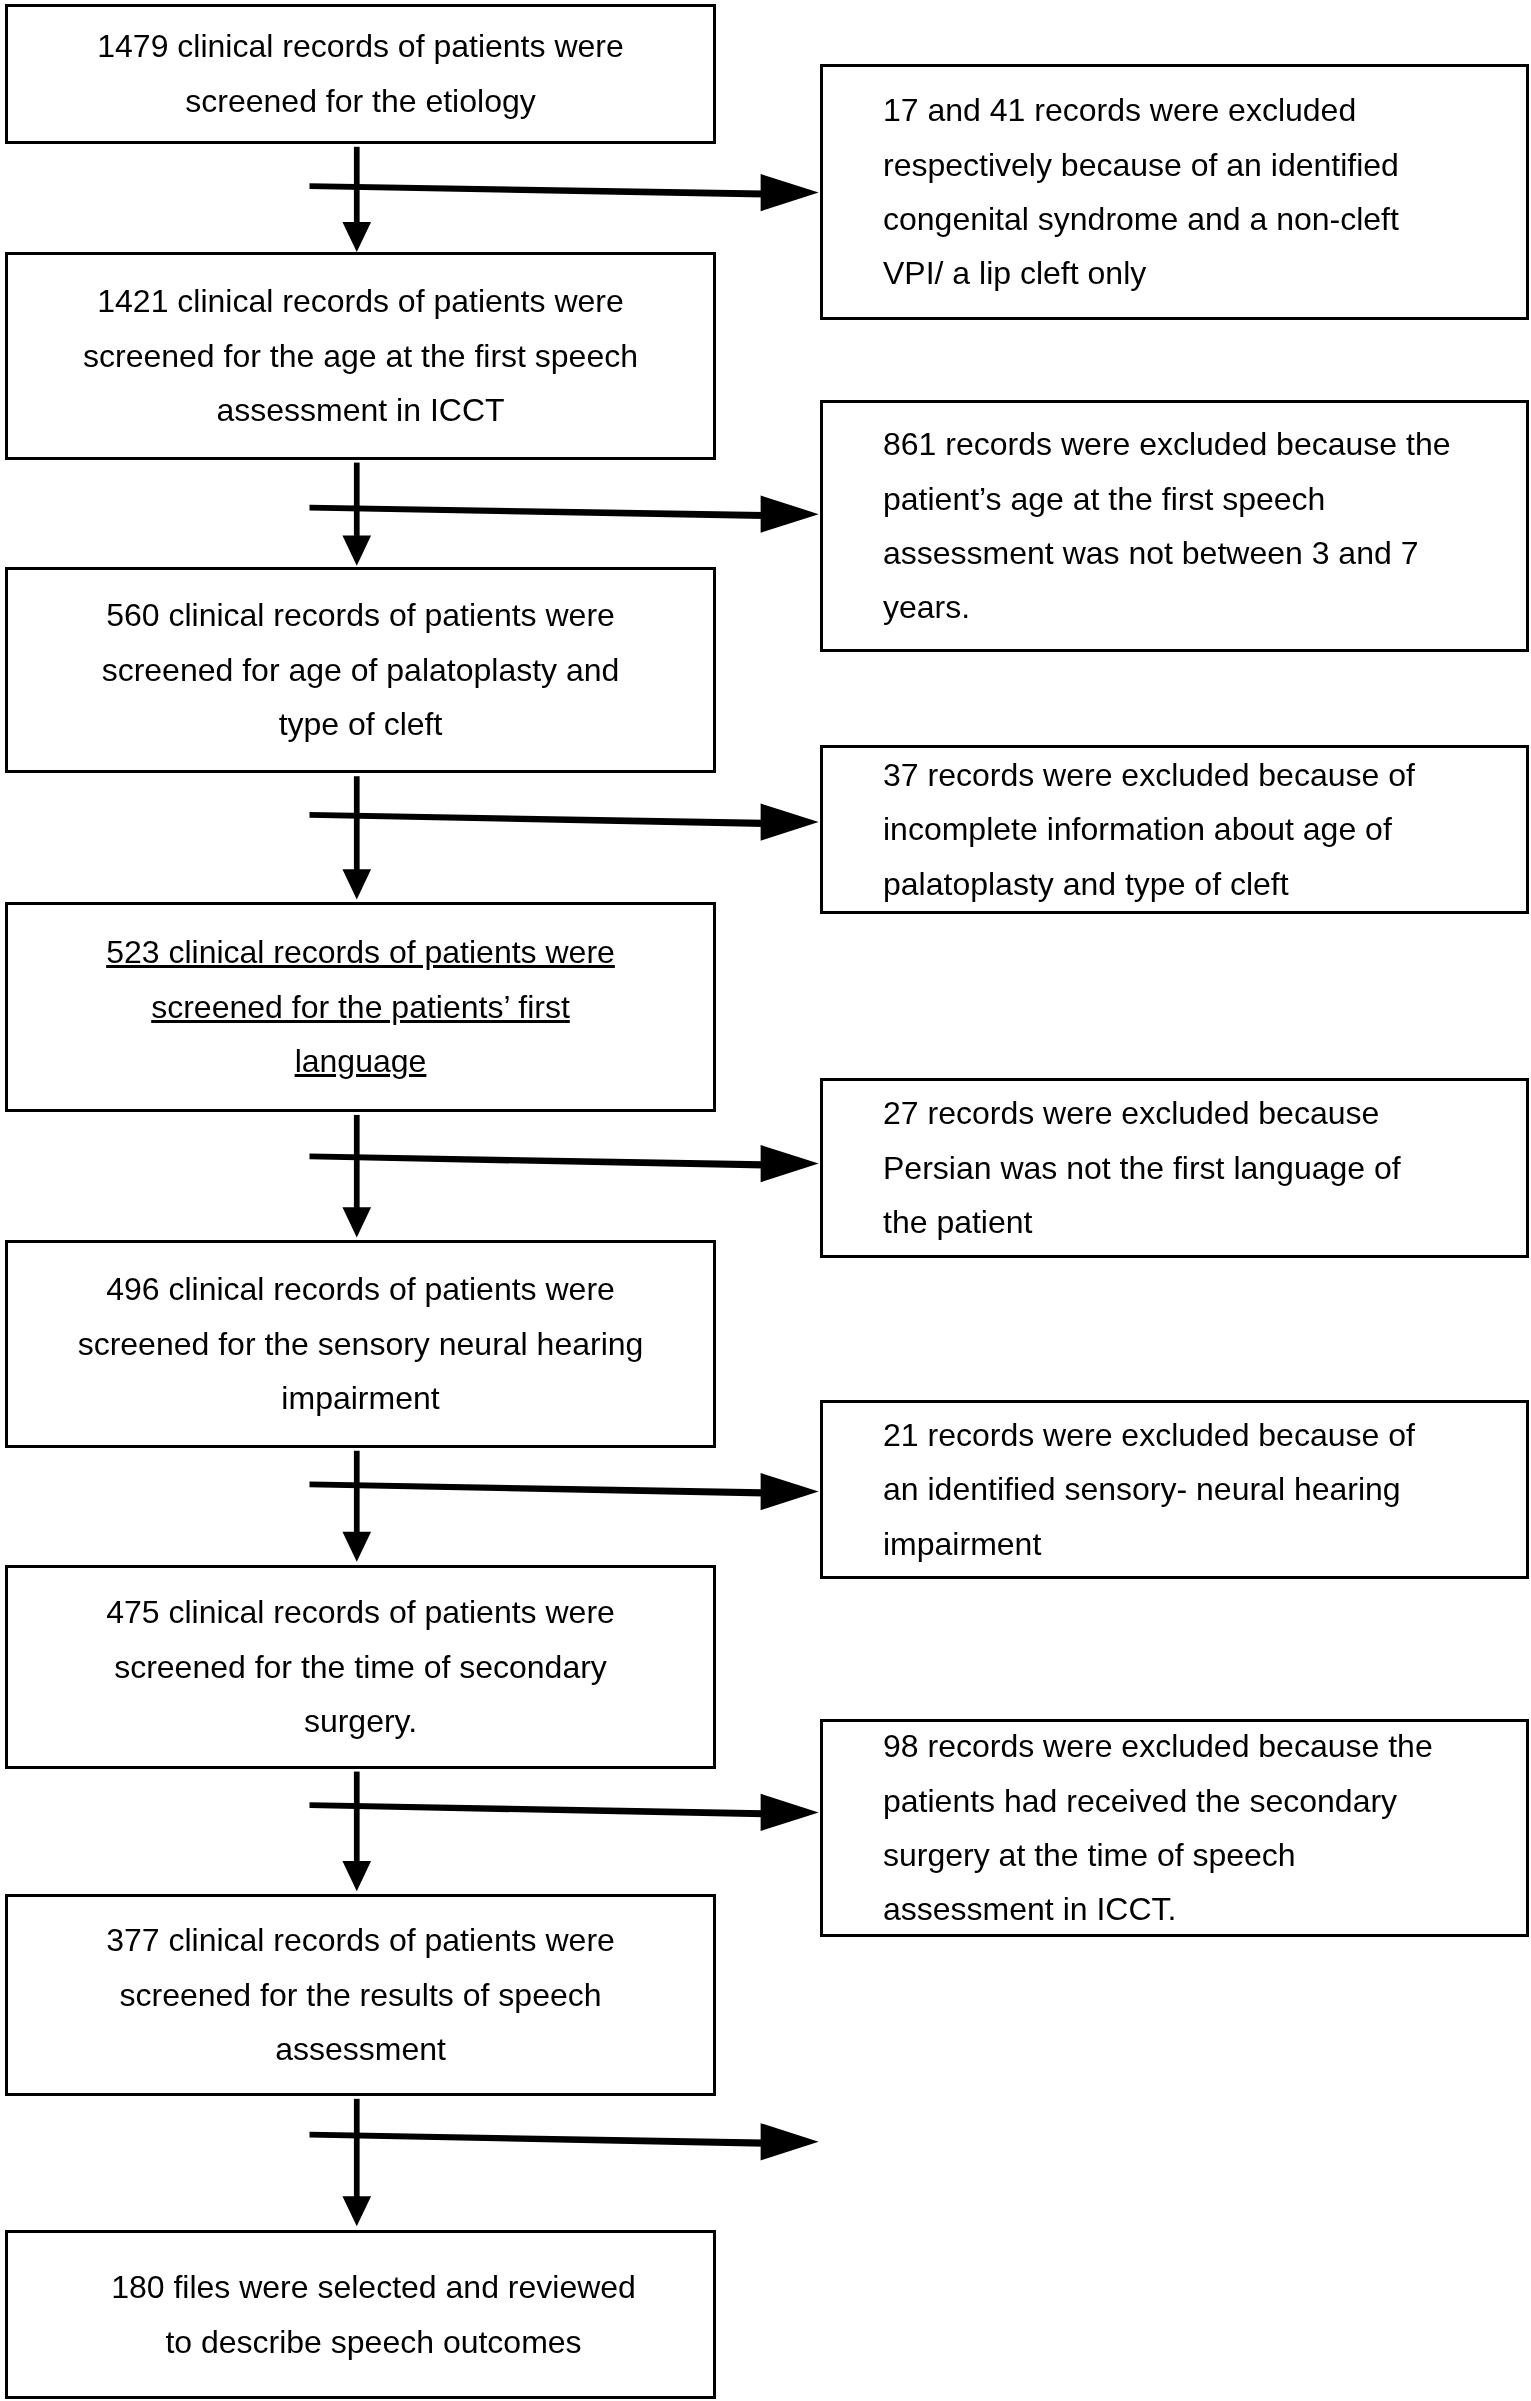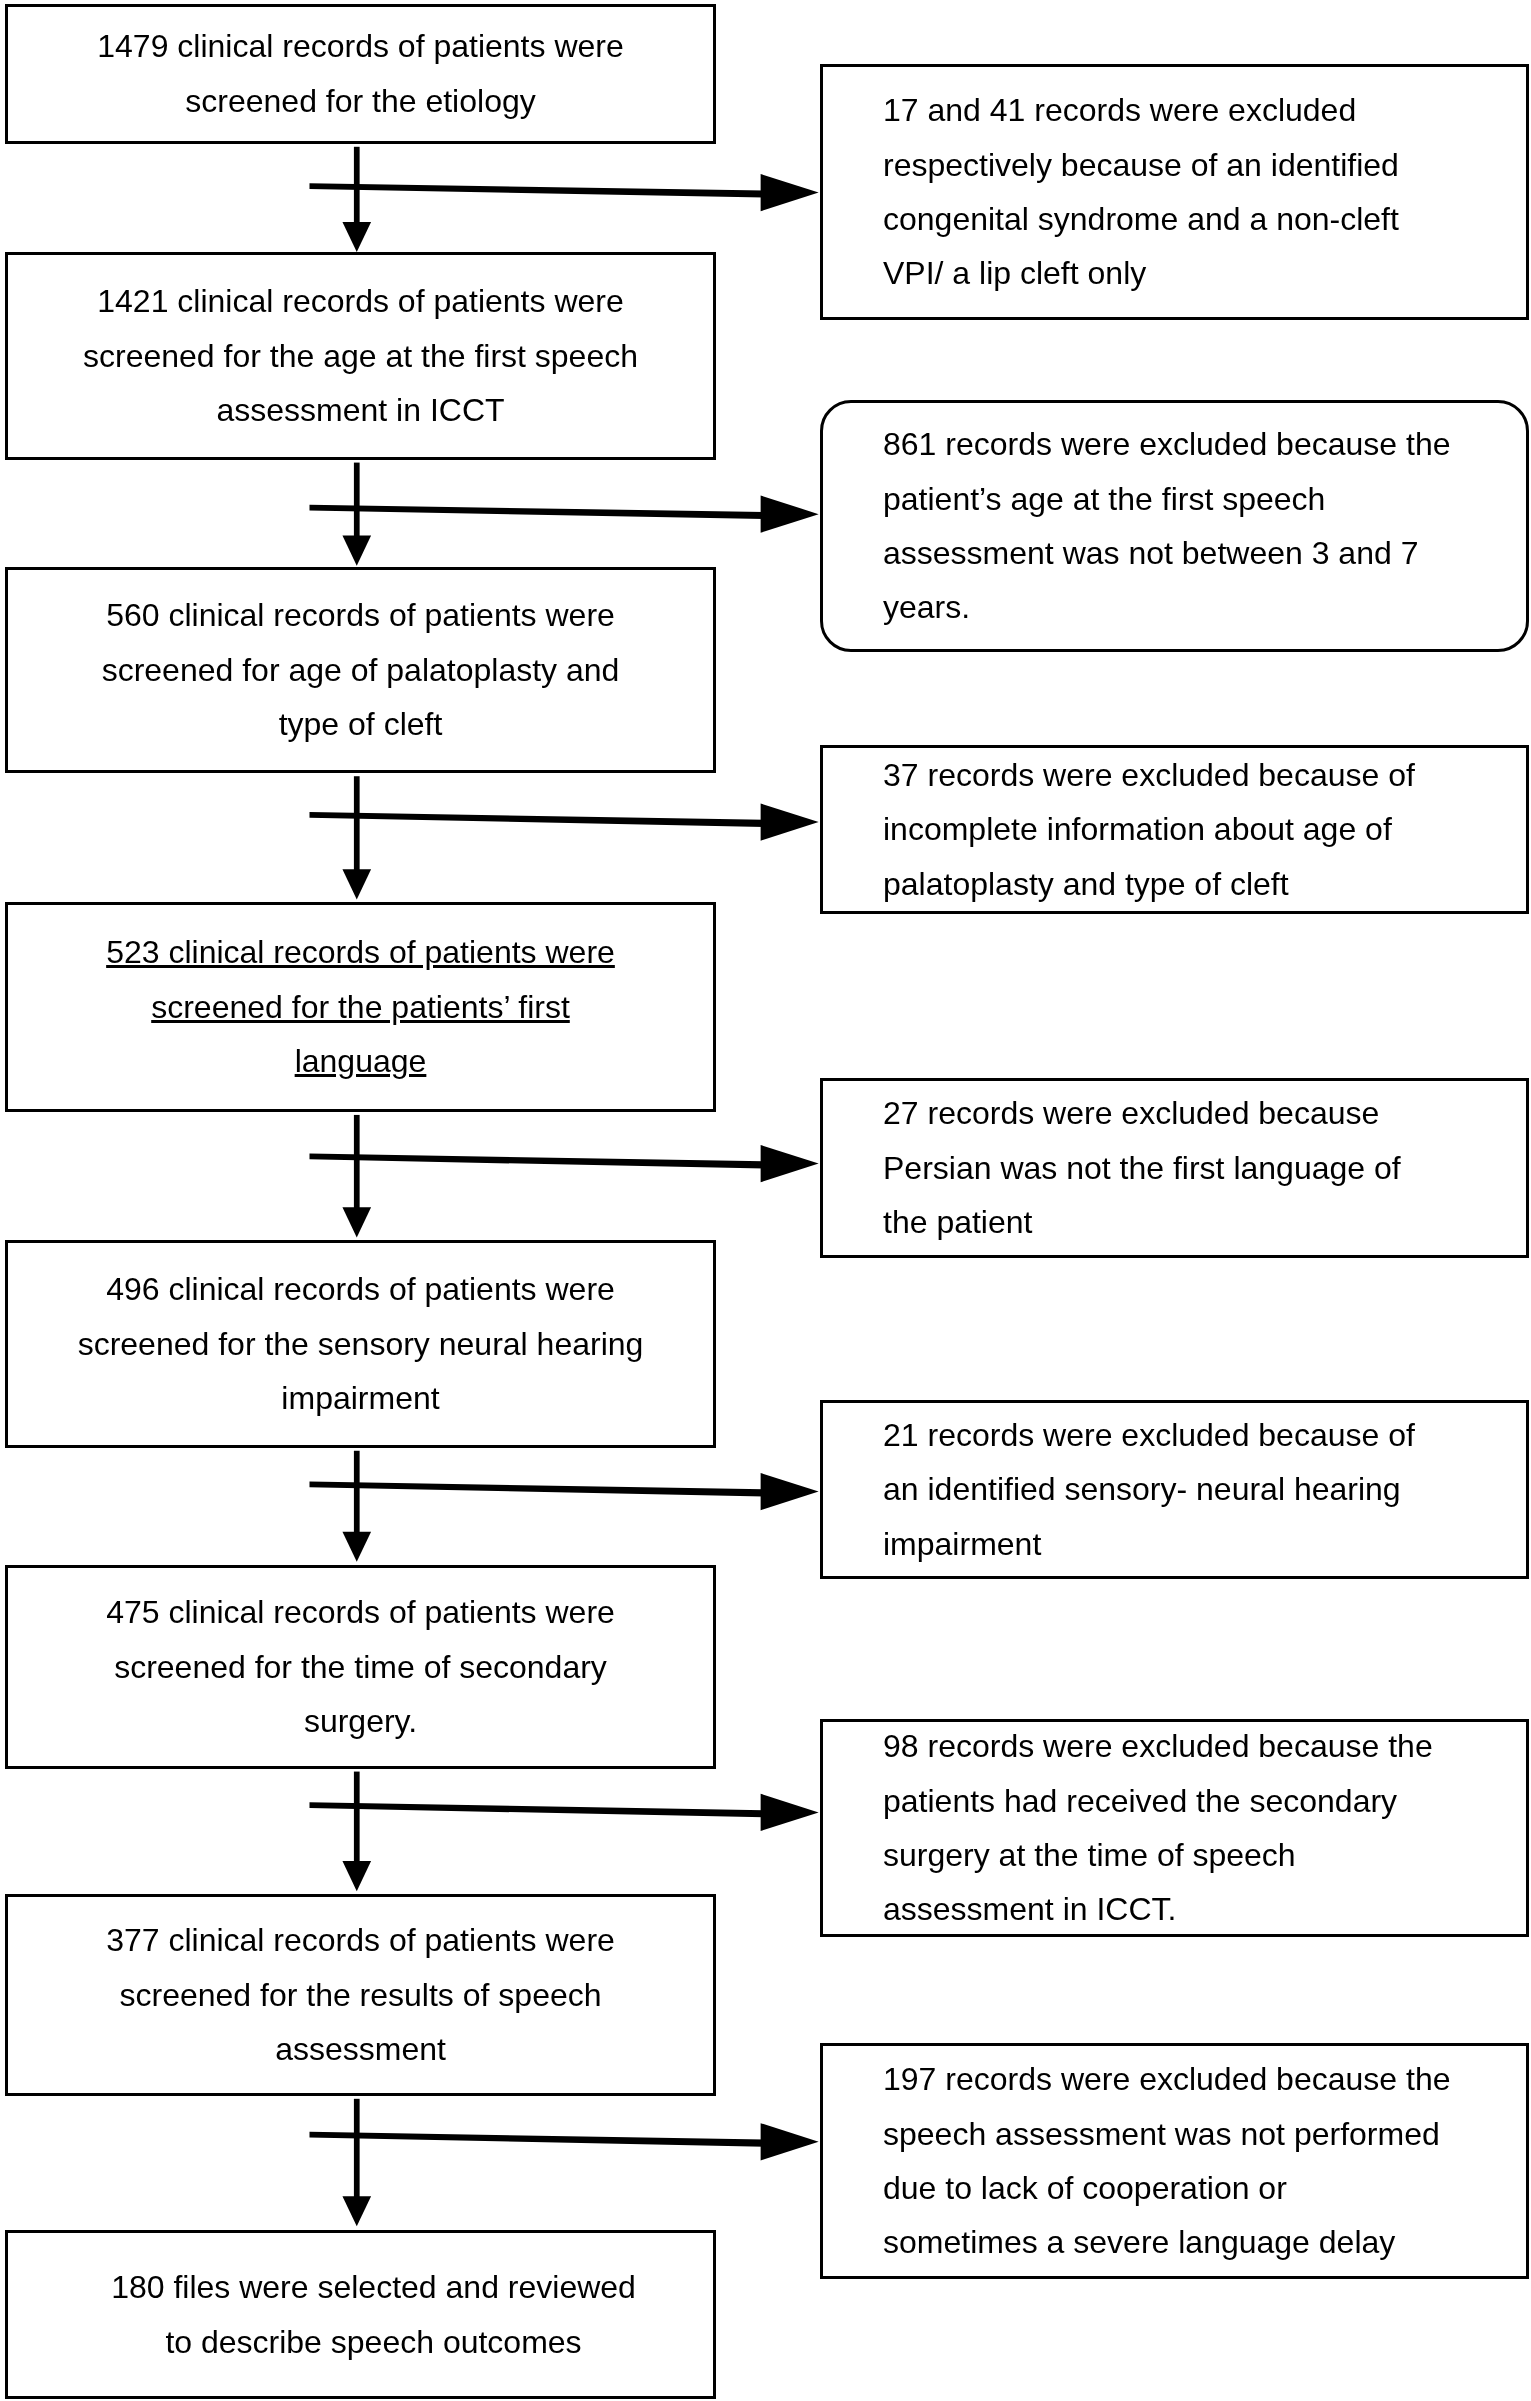"861 records were excluded because" div.node-box { border-radius: 31px -> none }
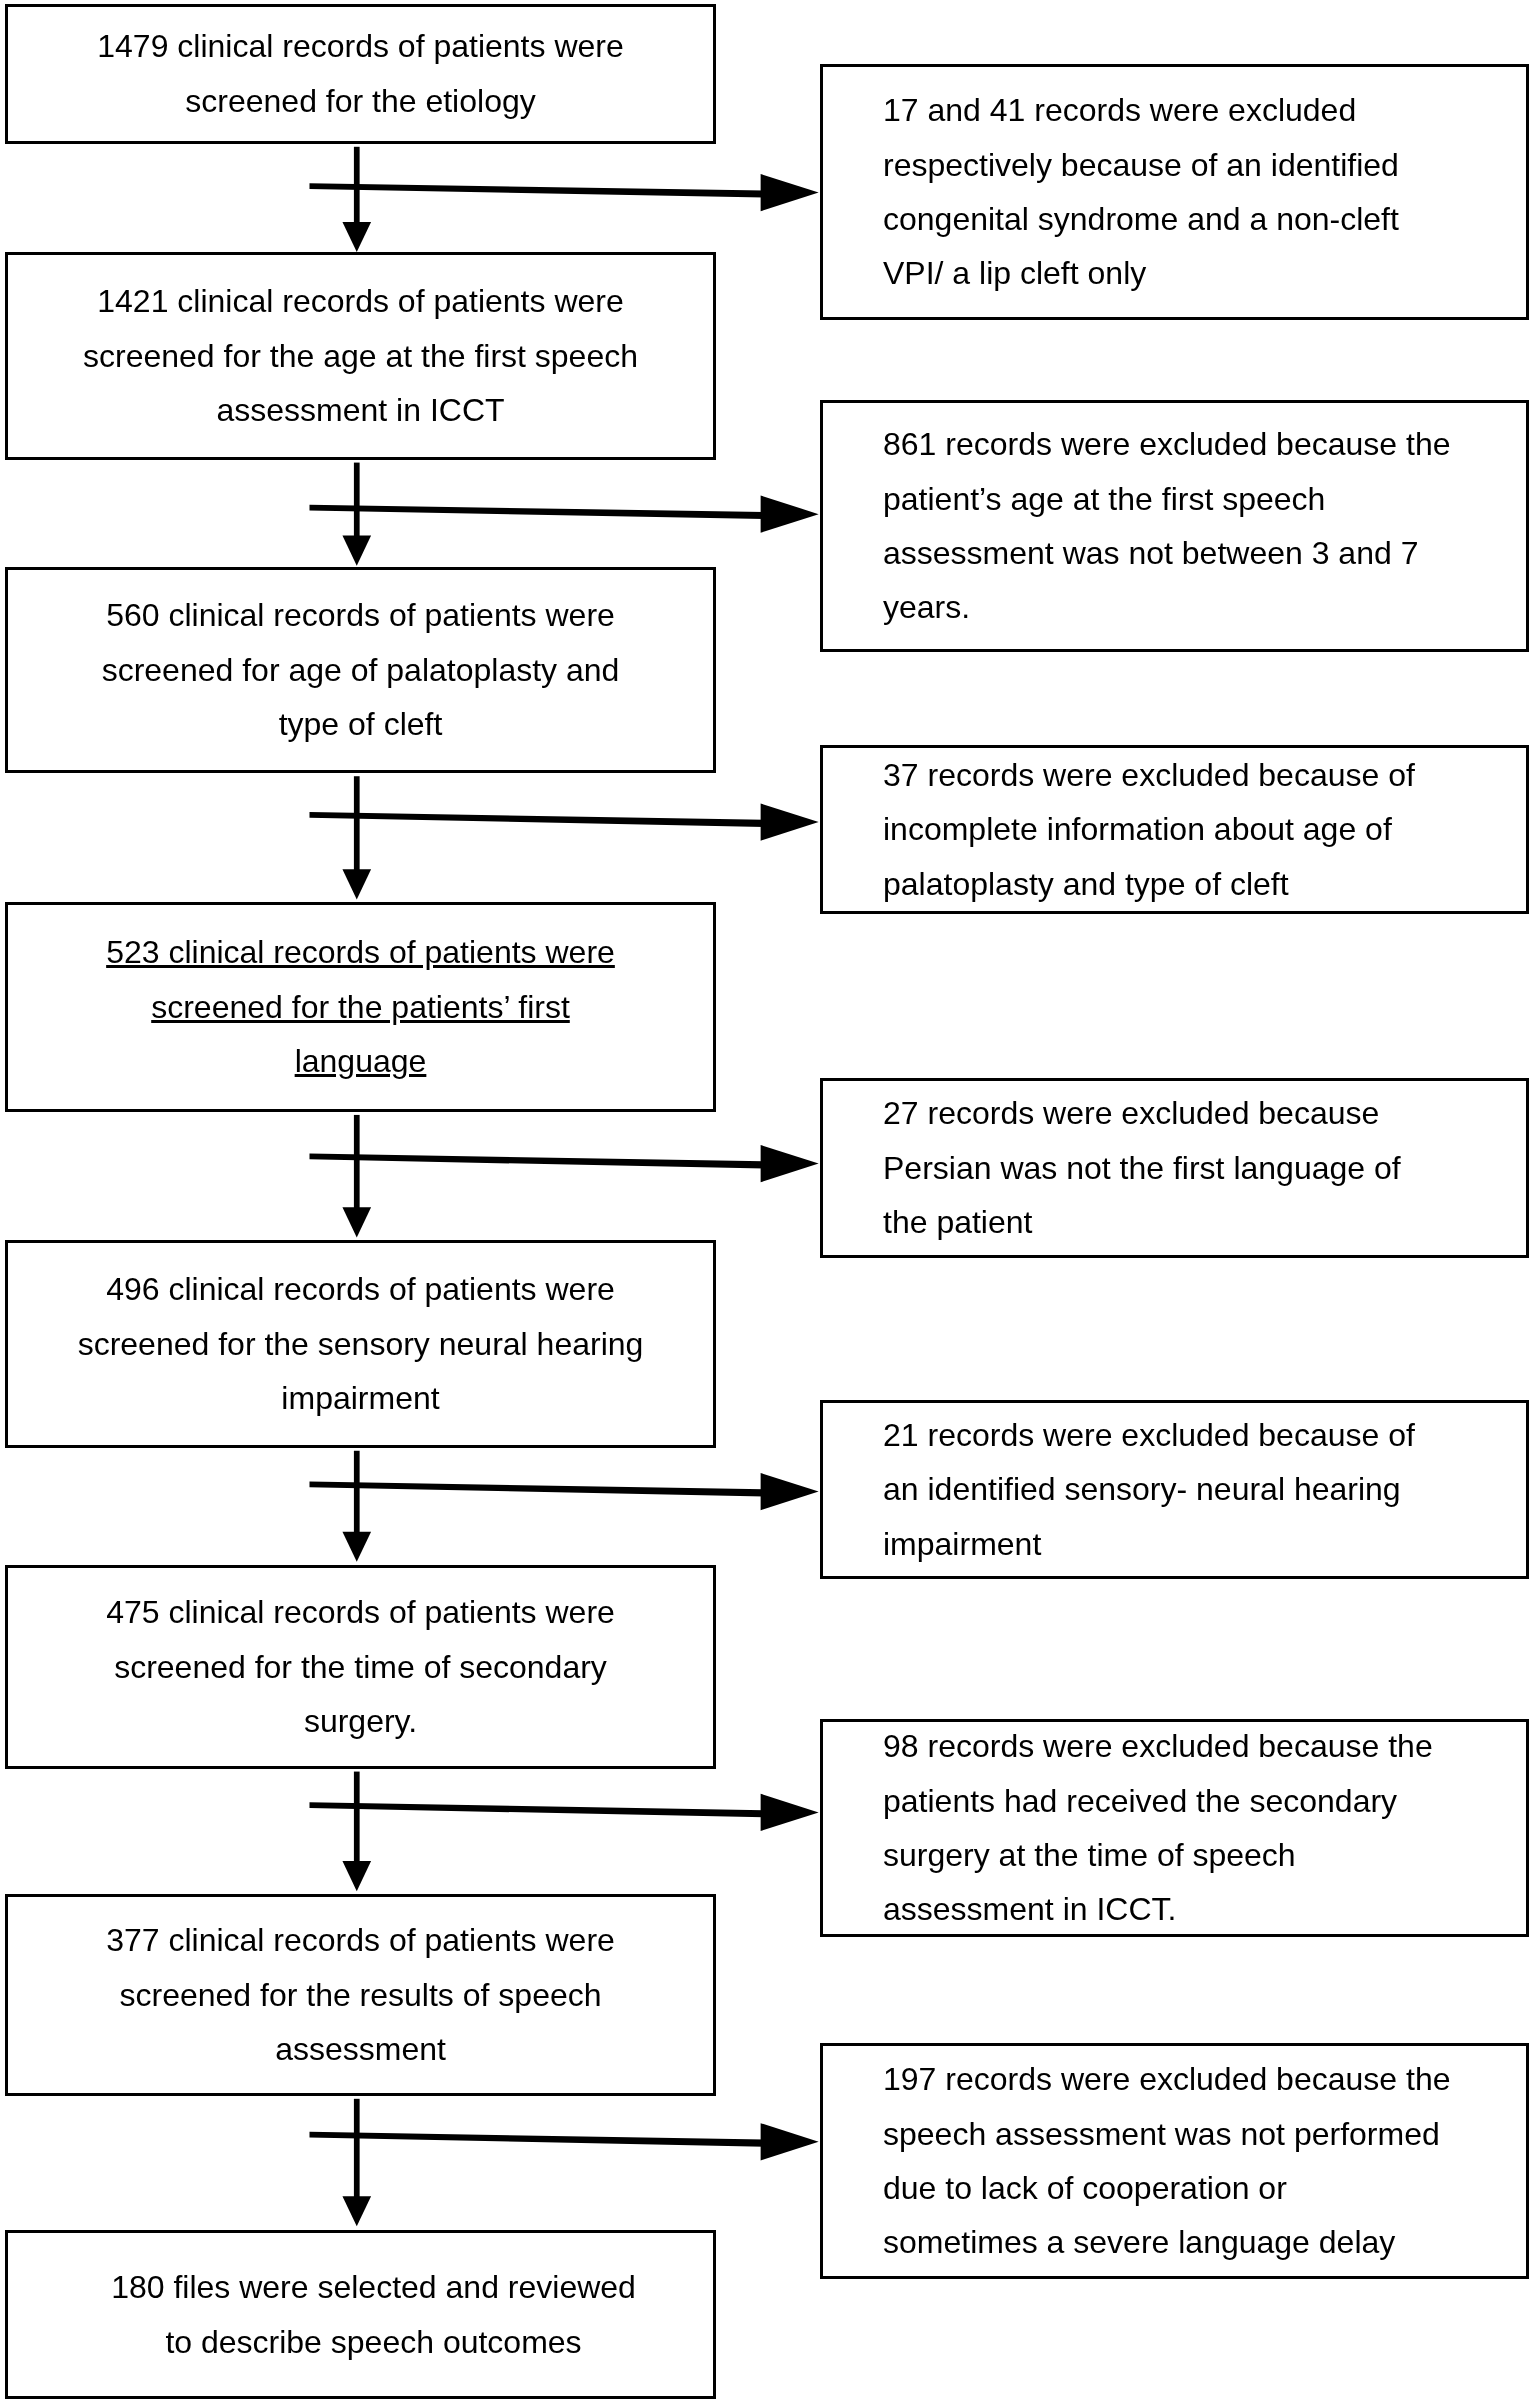"197 records were excluded because" div.node-box { html: <div> <div>197 records were excluded because the speech assessment was not performed due to lack of cooperation or sometimes a severe language delay</div> </div> -> none }
